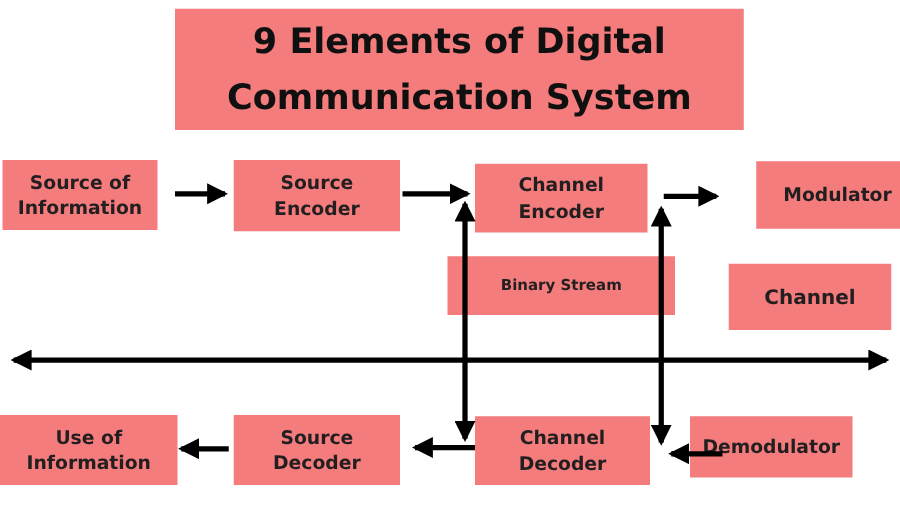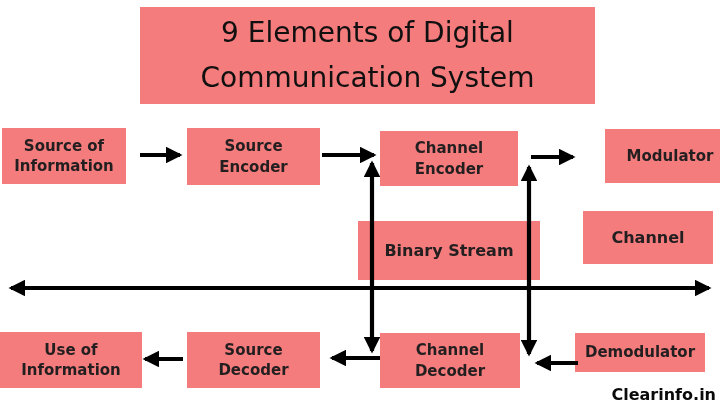"9 Elements of Digital" .title-box { font-weight: normal -> bold }
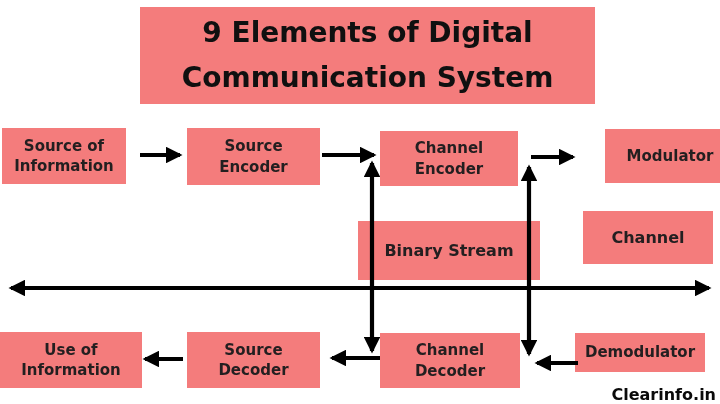"Binary Stream" .b-bin { font-size: 16px -> 12px; height: 59px -> 47px; top: 221px -> 205px }
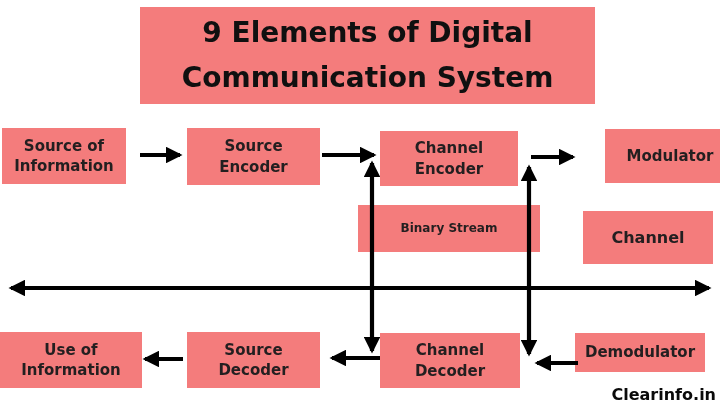"Demodulator" .b-demod { height: 39px -> 49px; left: 575px -> 552px }
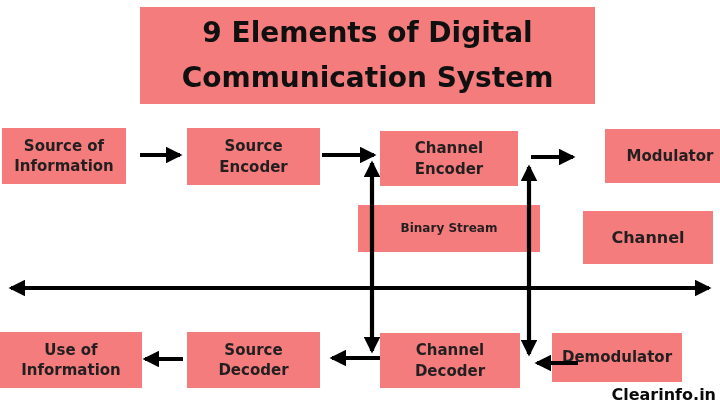"Clearinfo.in" div.watermark { html: <div>Clearinfo.in</div> -> none }
